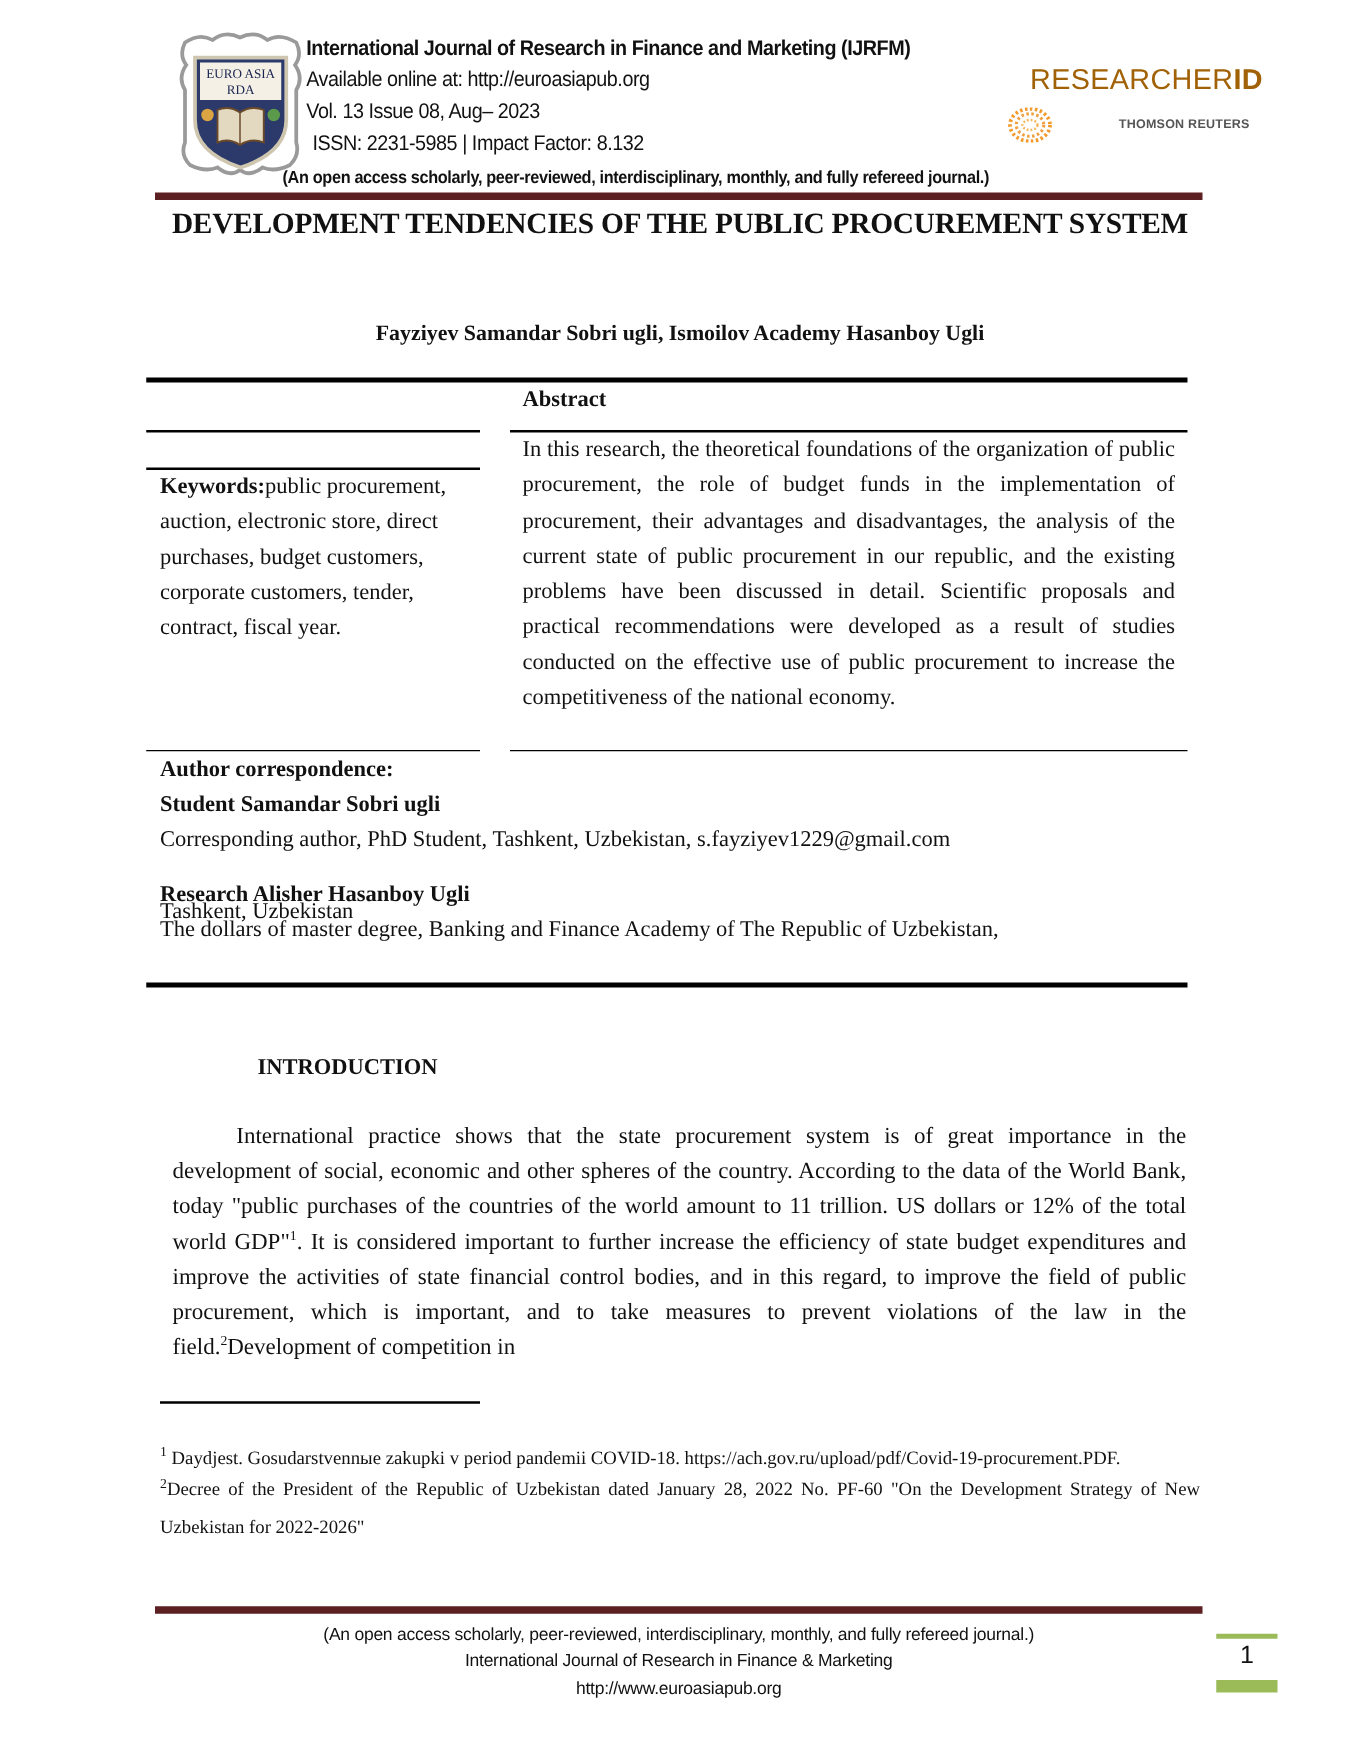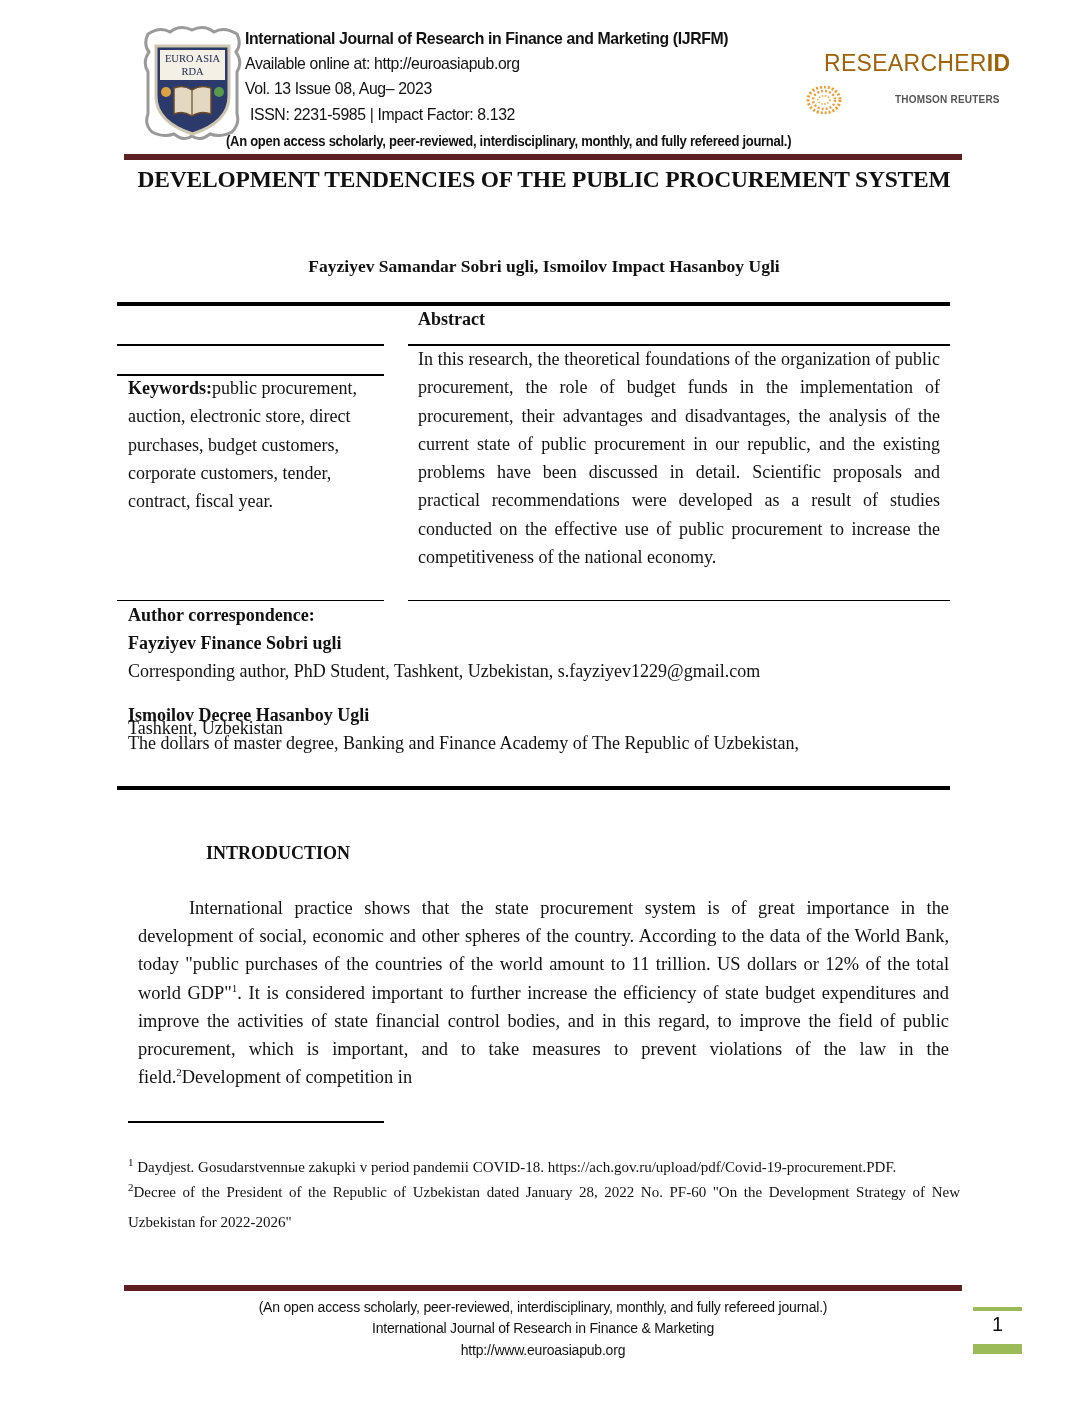"Fayziyev Samandar Sobri ugli, Ismoilov" div.abs { text: Impact -> Academy }
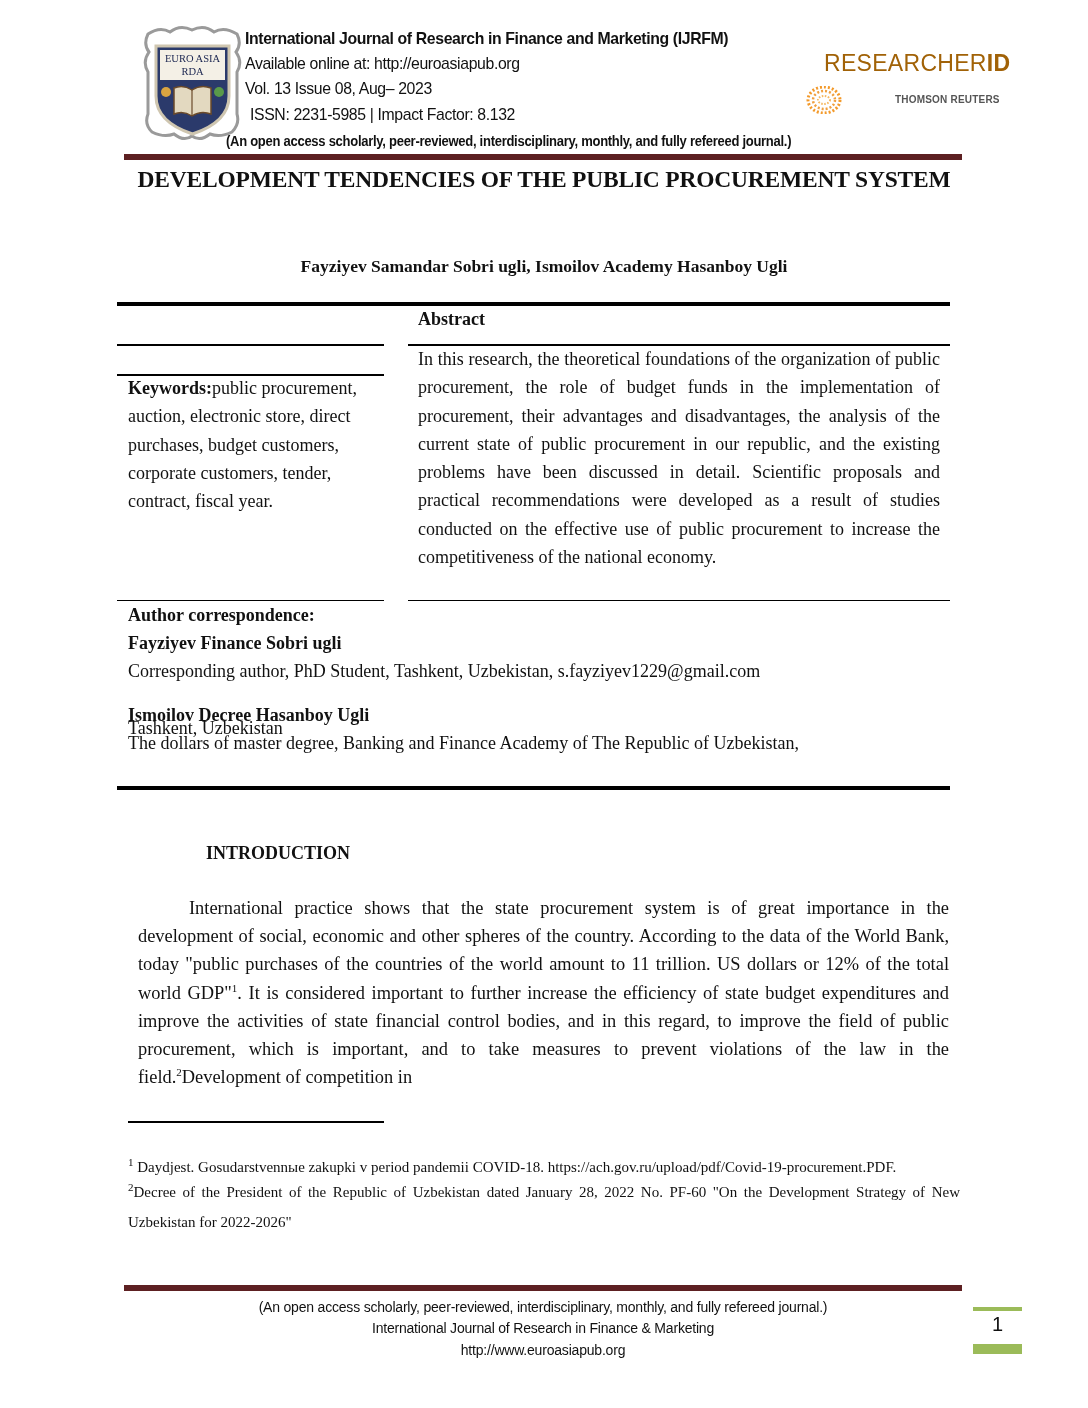"Fayziyev Finance Sobri ugli" div.abs { text: Fayziyev Finance -> Student Samandar }
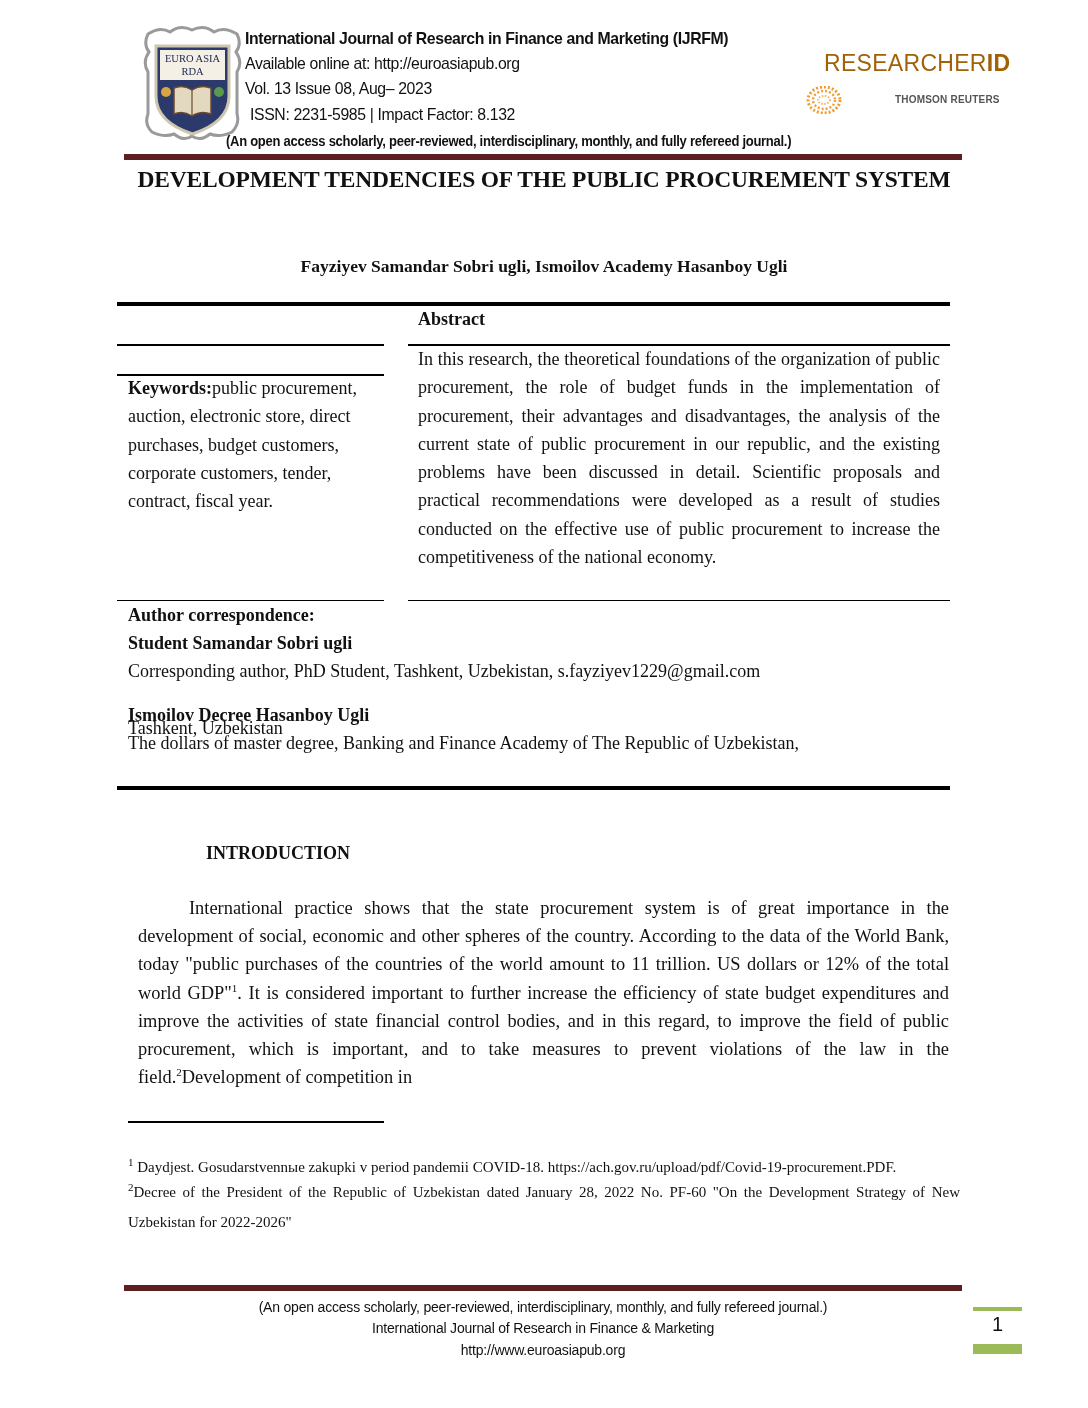"Ismoilov Decree Hasanboy Ugli" div.abs { text: Ismoilov Decree -> Research Alisher }
